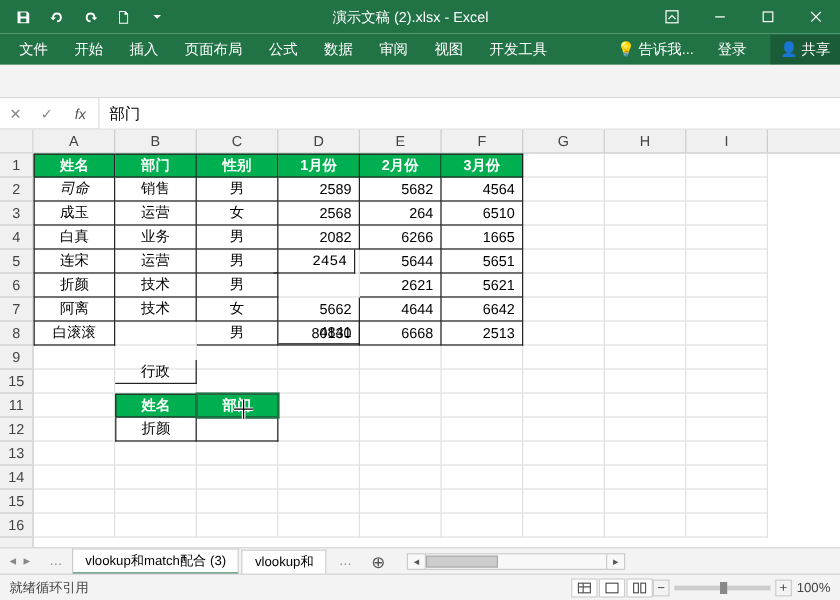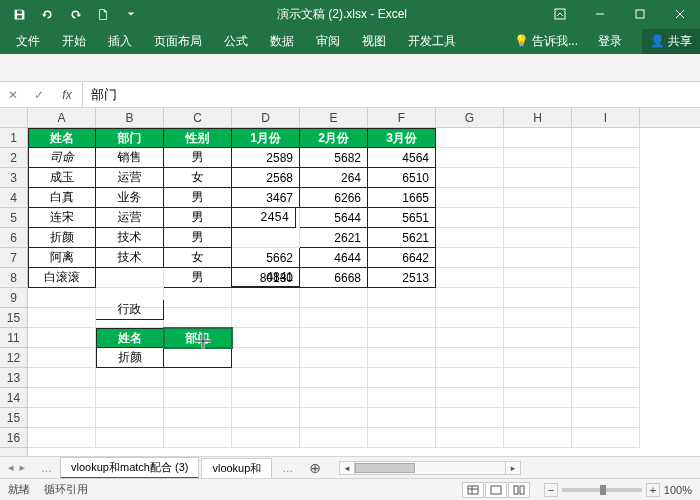"3467" div.cell { text: 3467 -> 2082 }
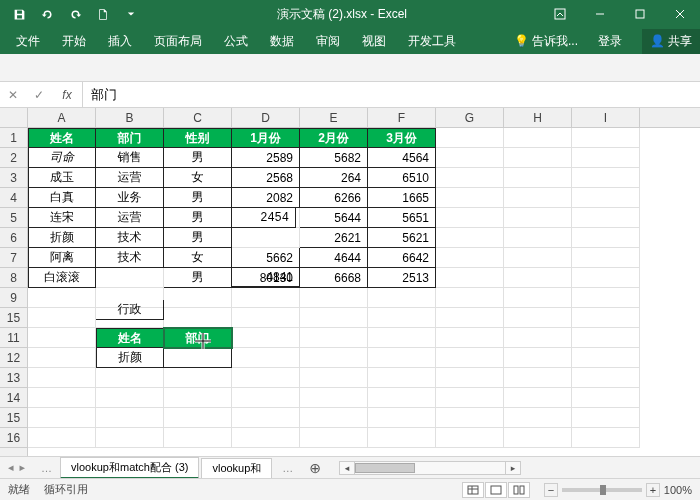"就绪" .statusbar { gap: 14px -> none }
